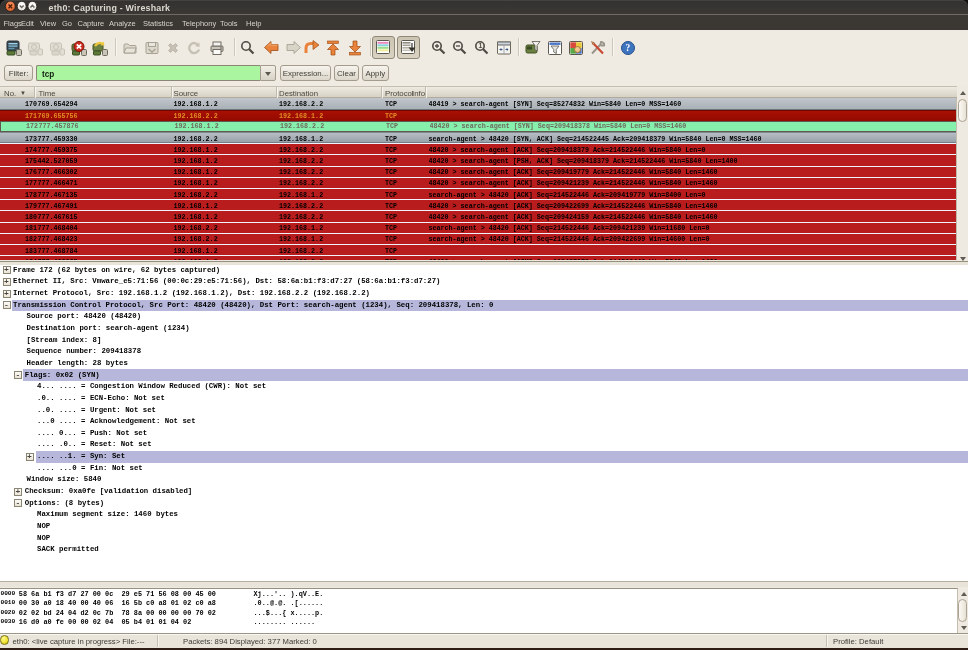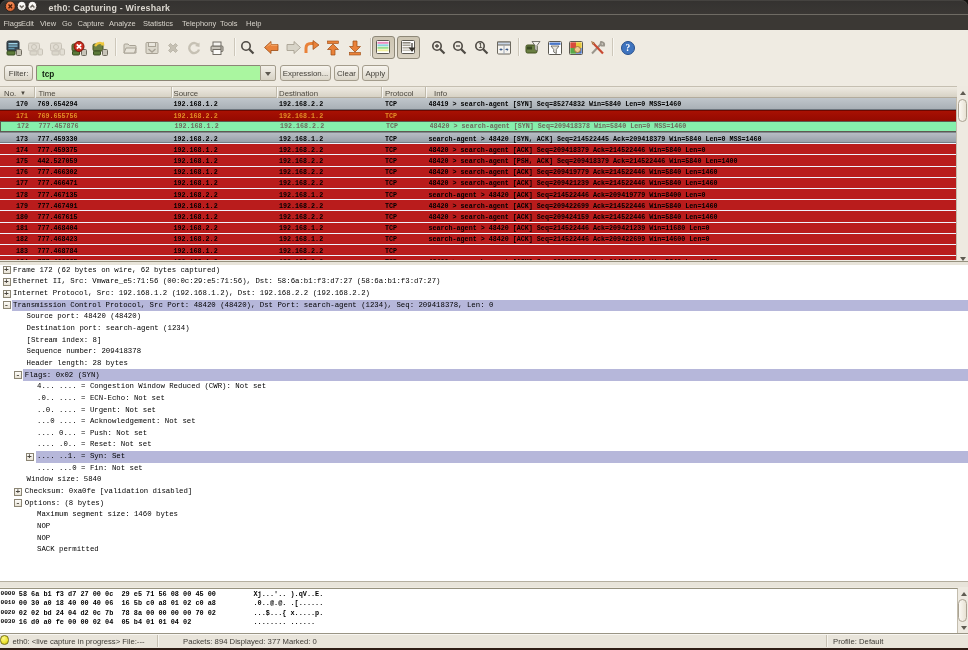"Info" span { left: 434px -> 412px }
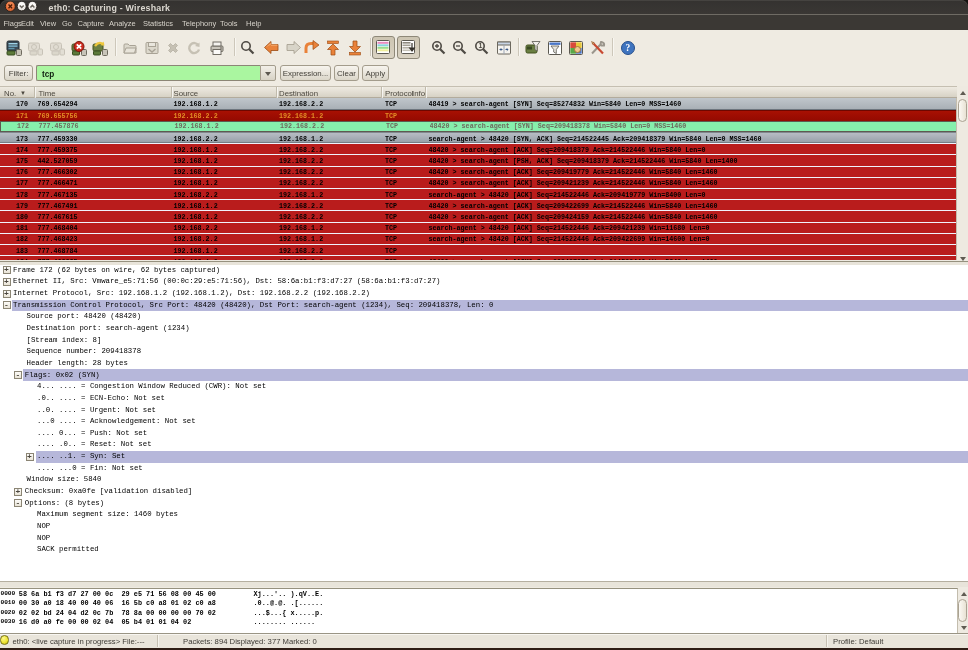"170" .cno { left: 16px -> 3px; text-align: none -> right }
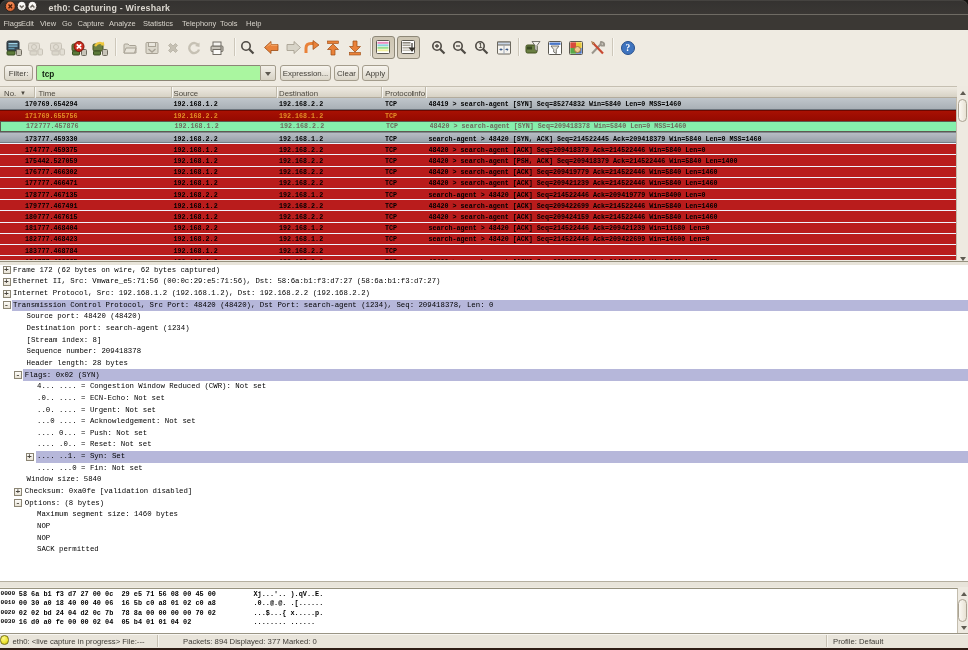"Frame 172 (62 bytes on" .dline { font-weight: normal -> bold }
